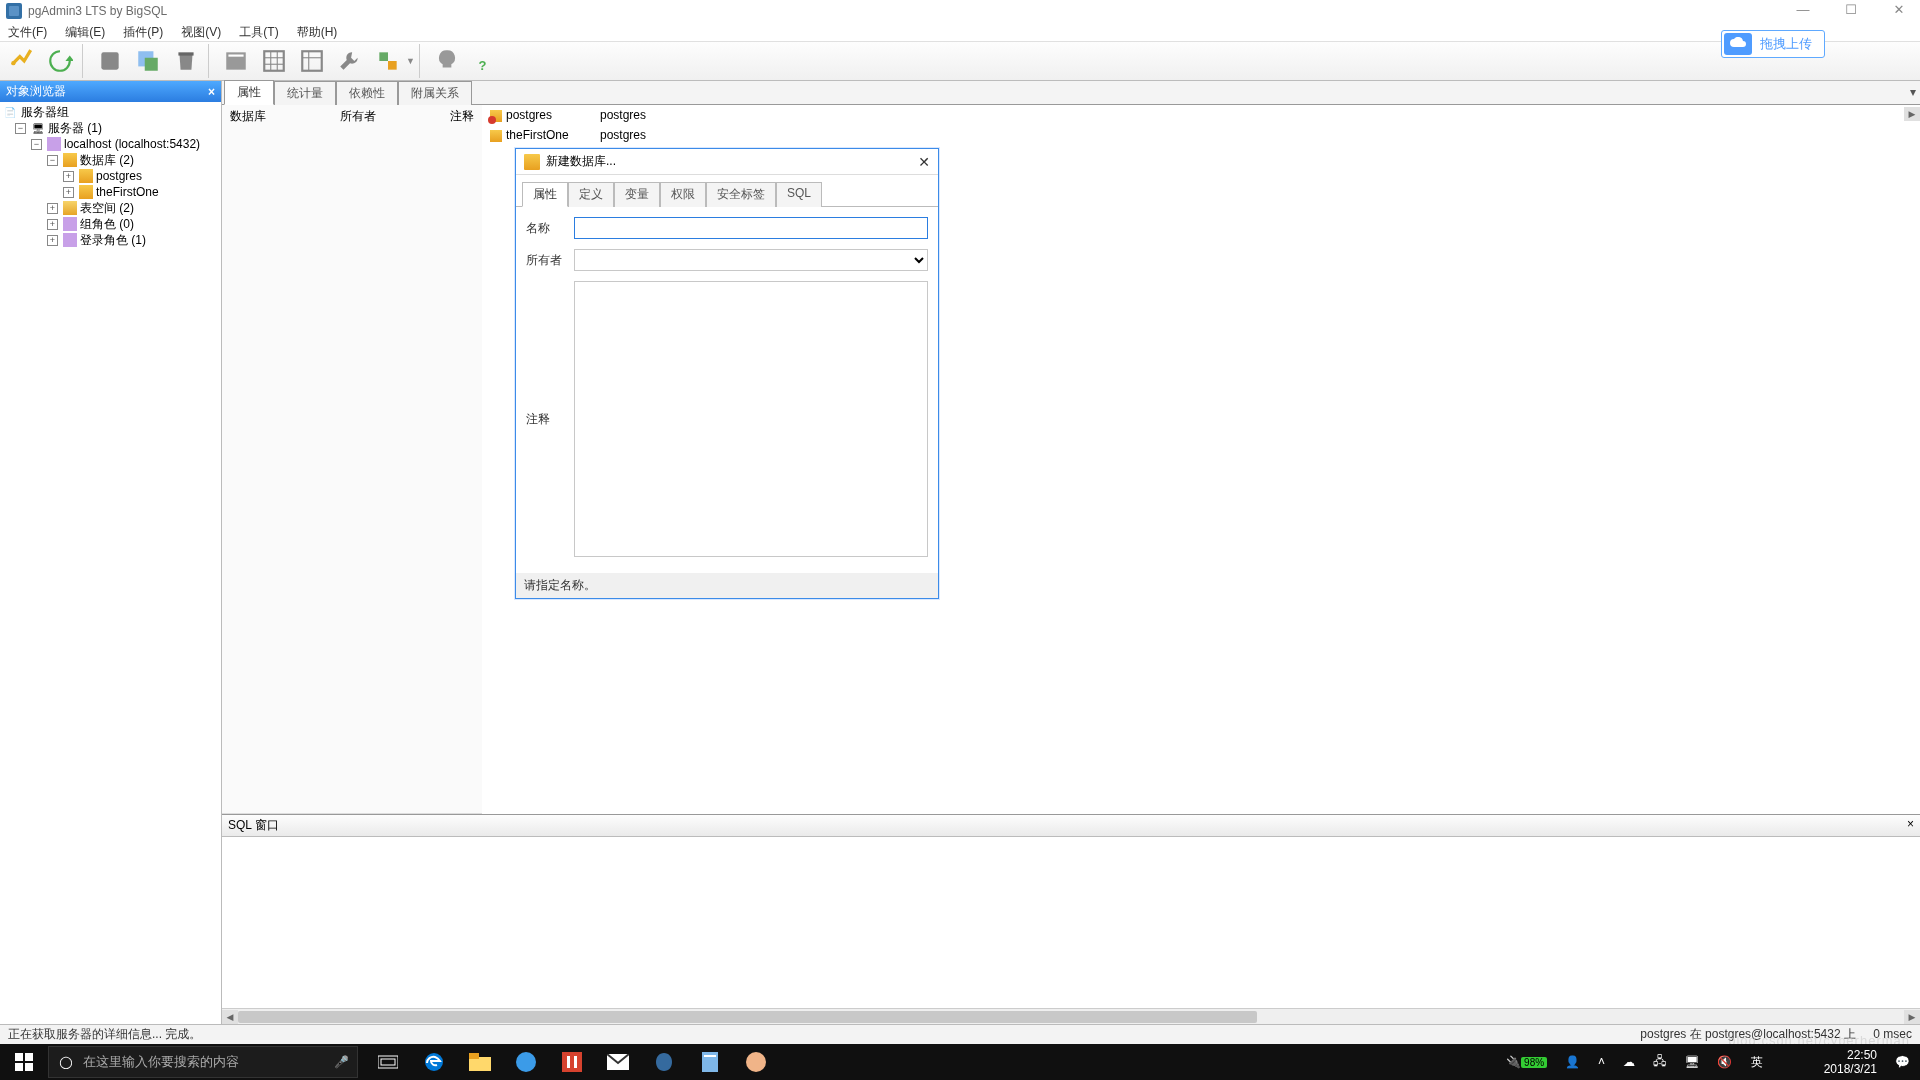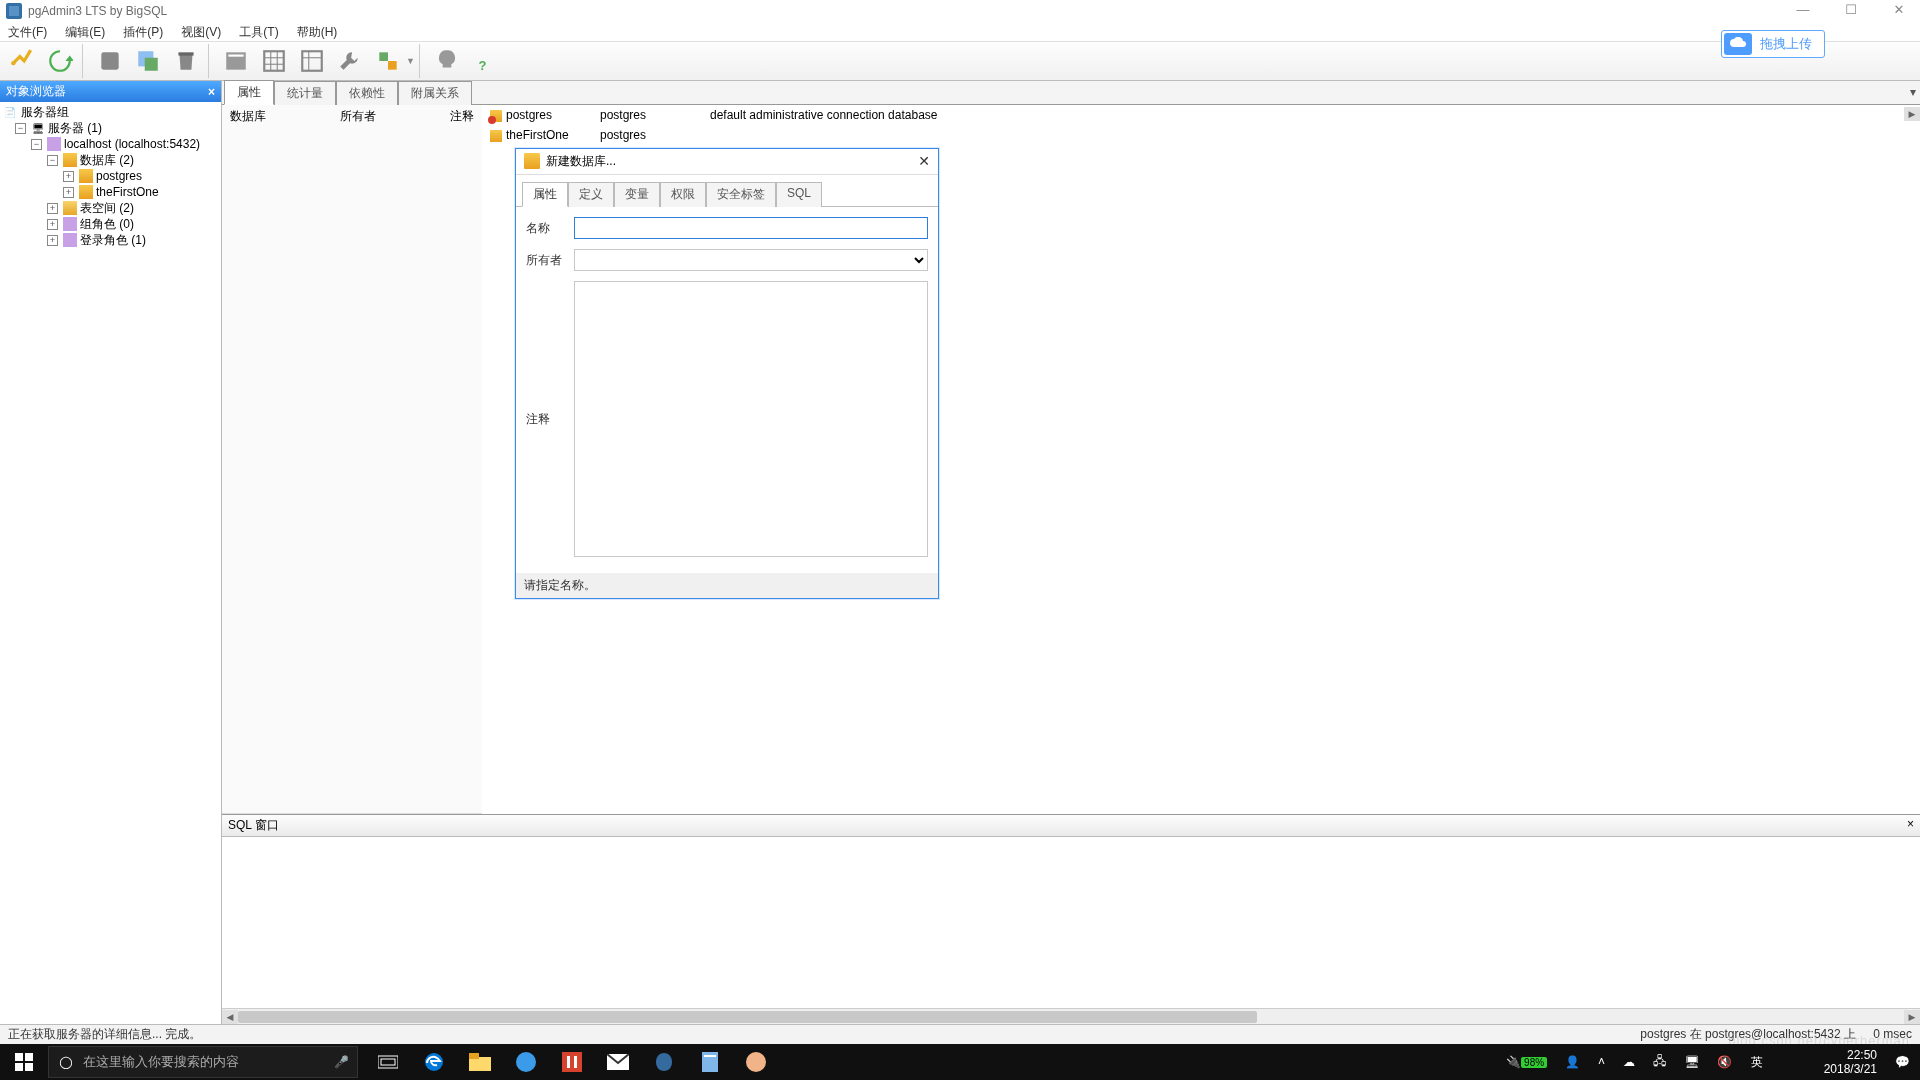"default administrative connection" div.col-comment { html: <div>default administrative connection database</div> -> none }
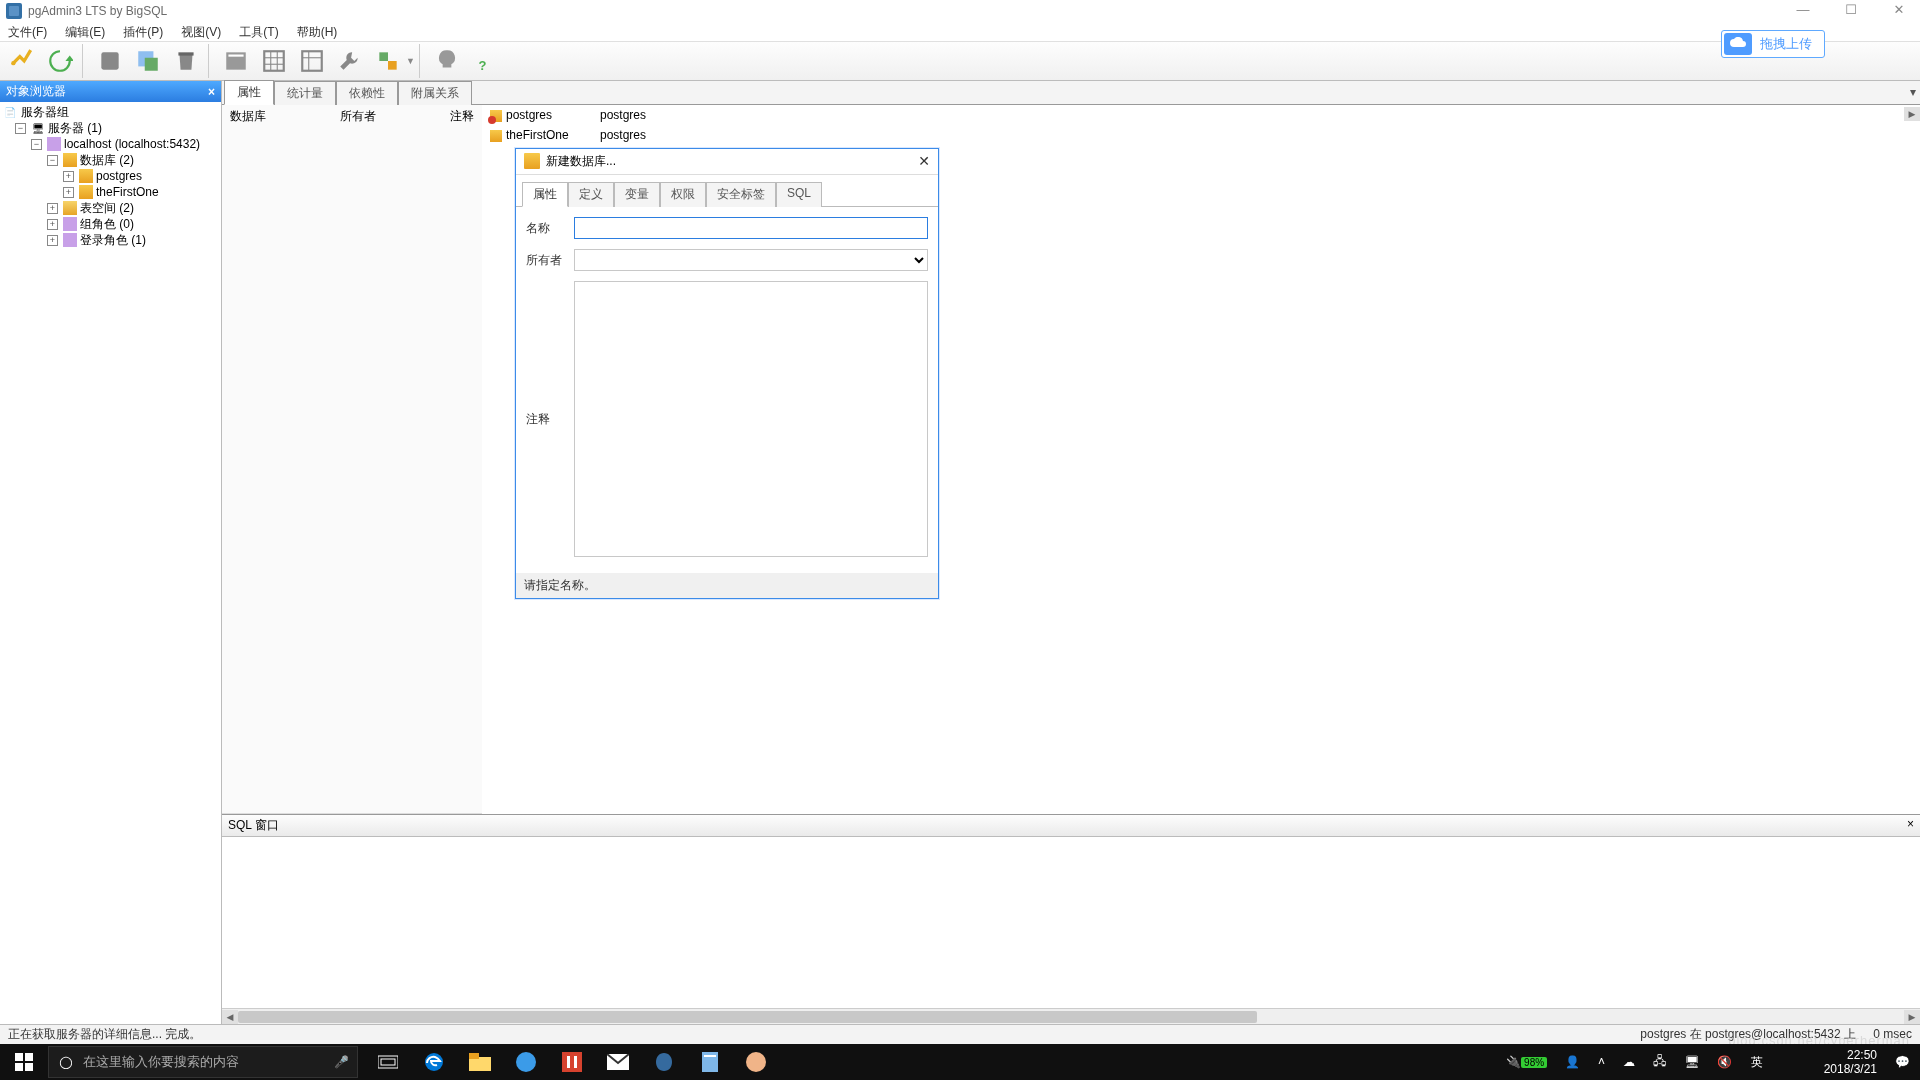"新建数据库..." .dlg-title { align-items: flex-start -> flex-end }
